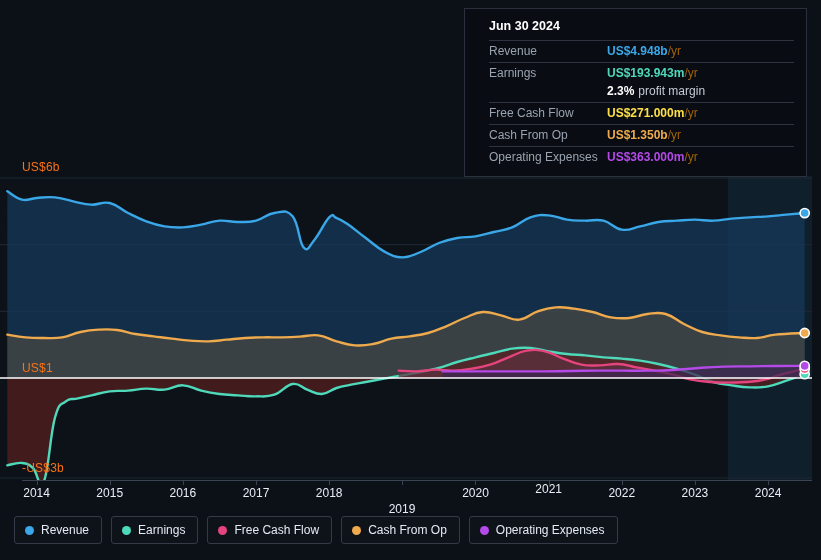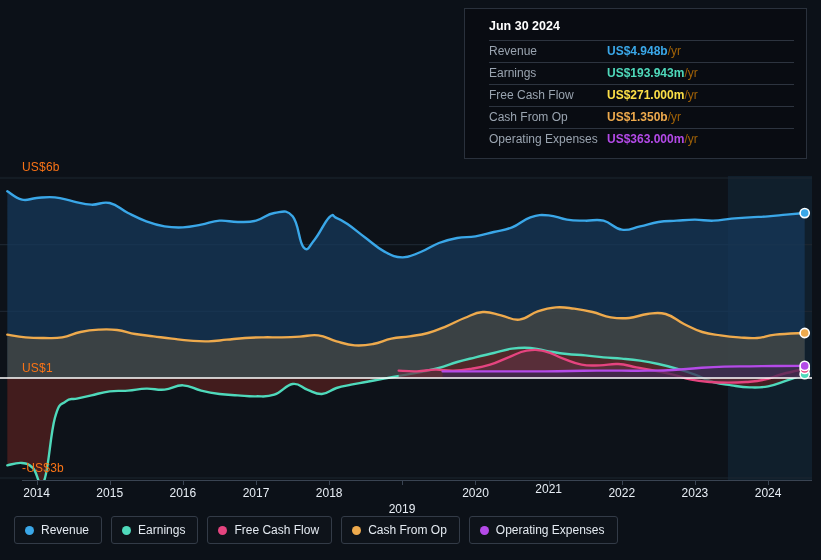"2.3%" div.tt-row { html: none -> <div> <span></span> <span>2.3%</span> <span>profit margin</span> </div> }
